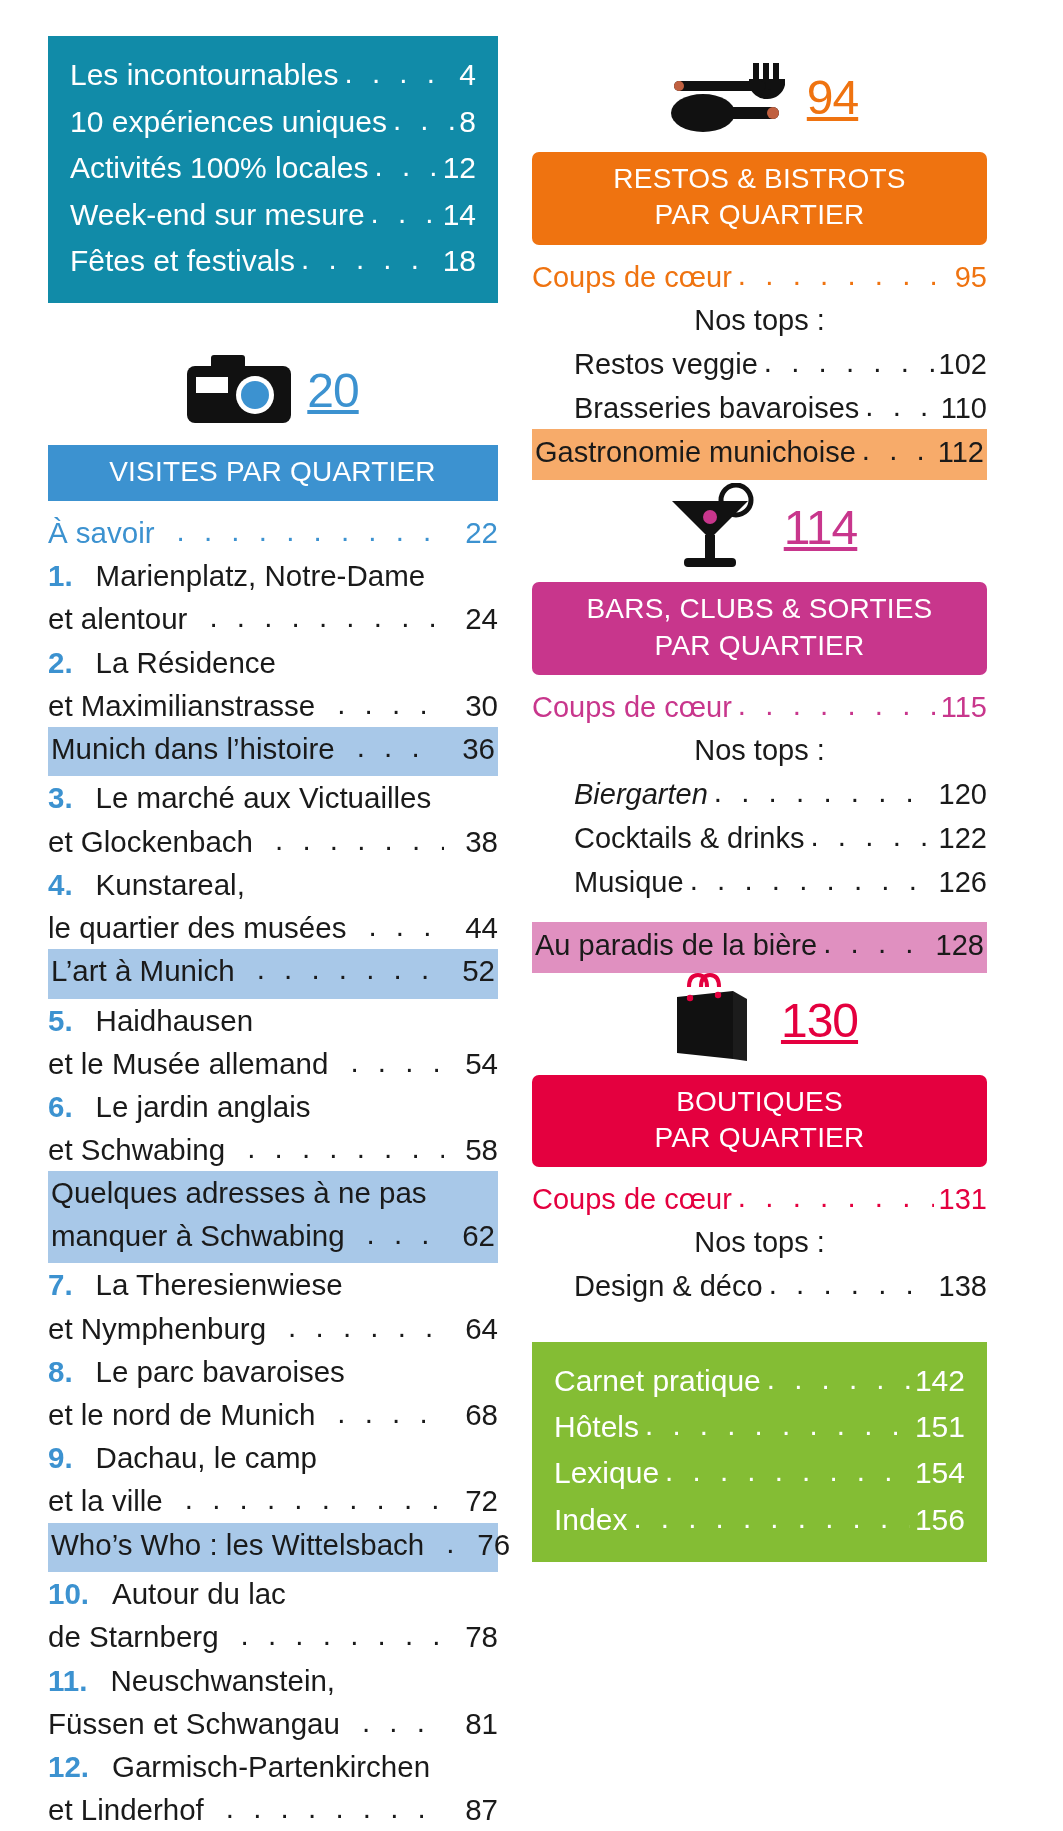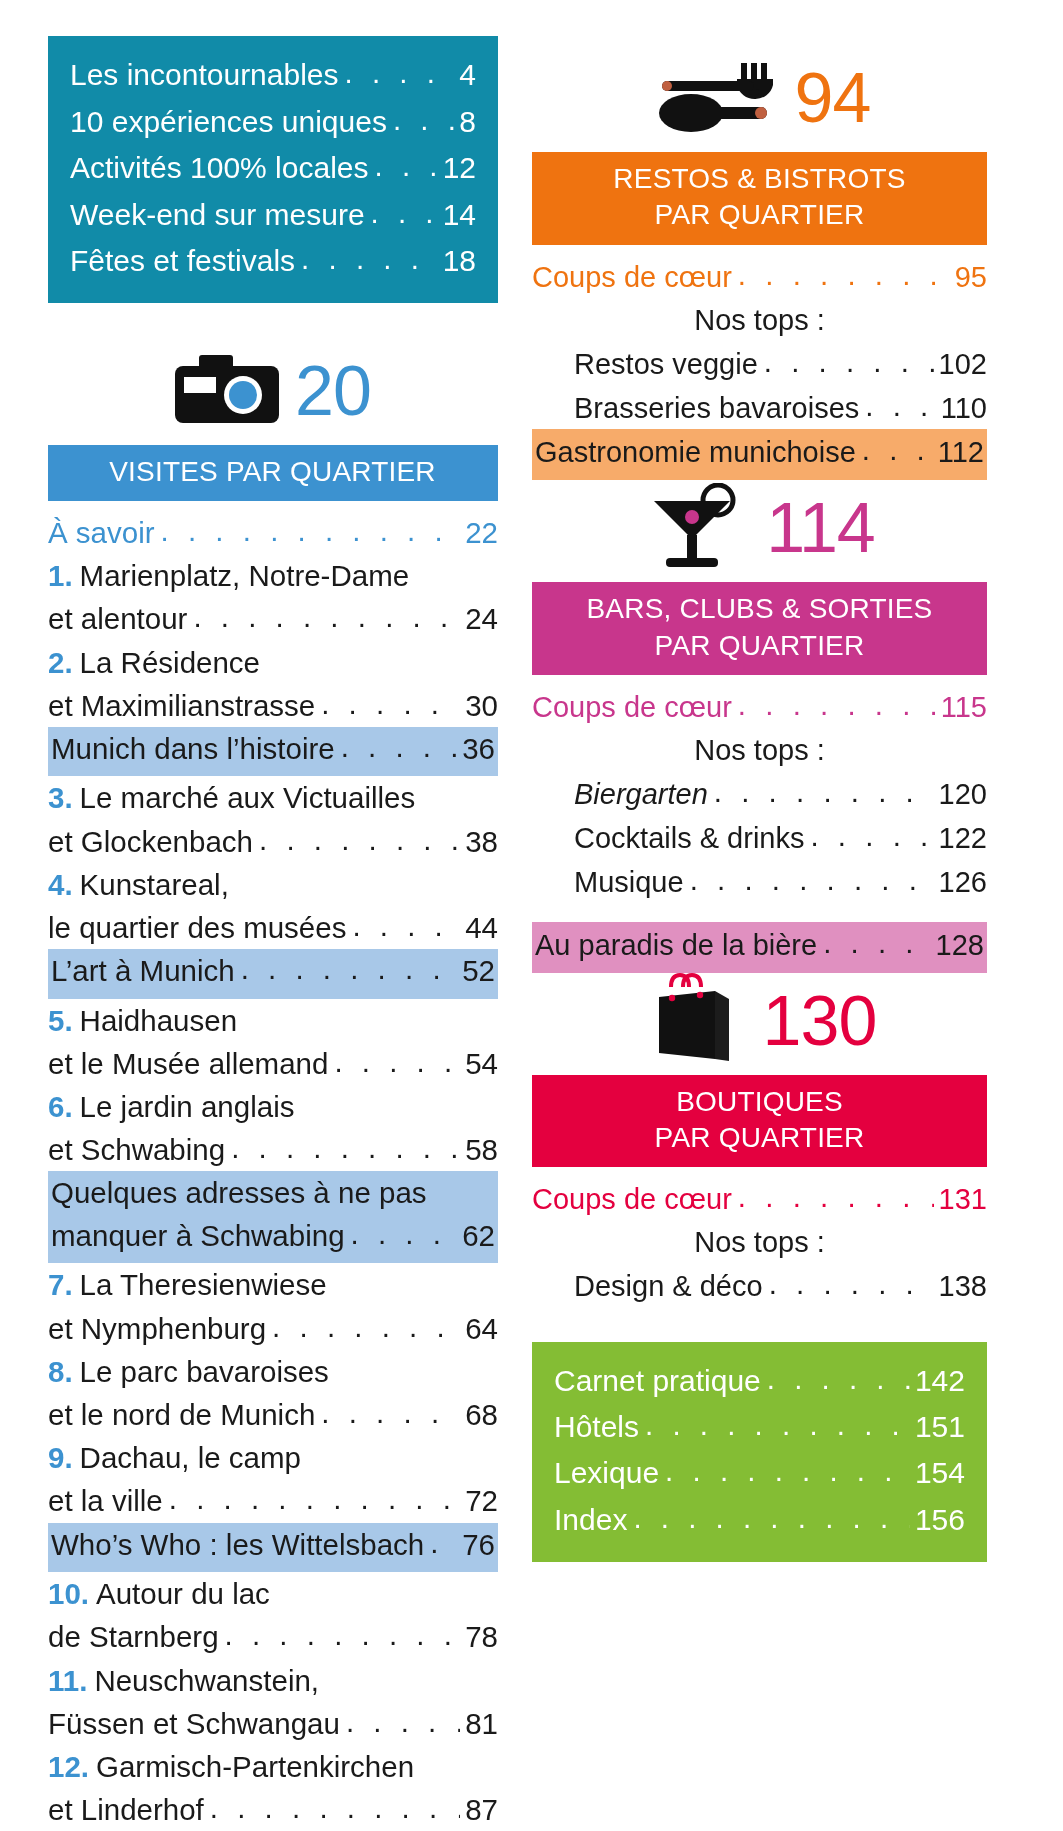"94" .sec-head .bignum { font-size: 70px -> 48px; text-decoration: none -> underline }
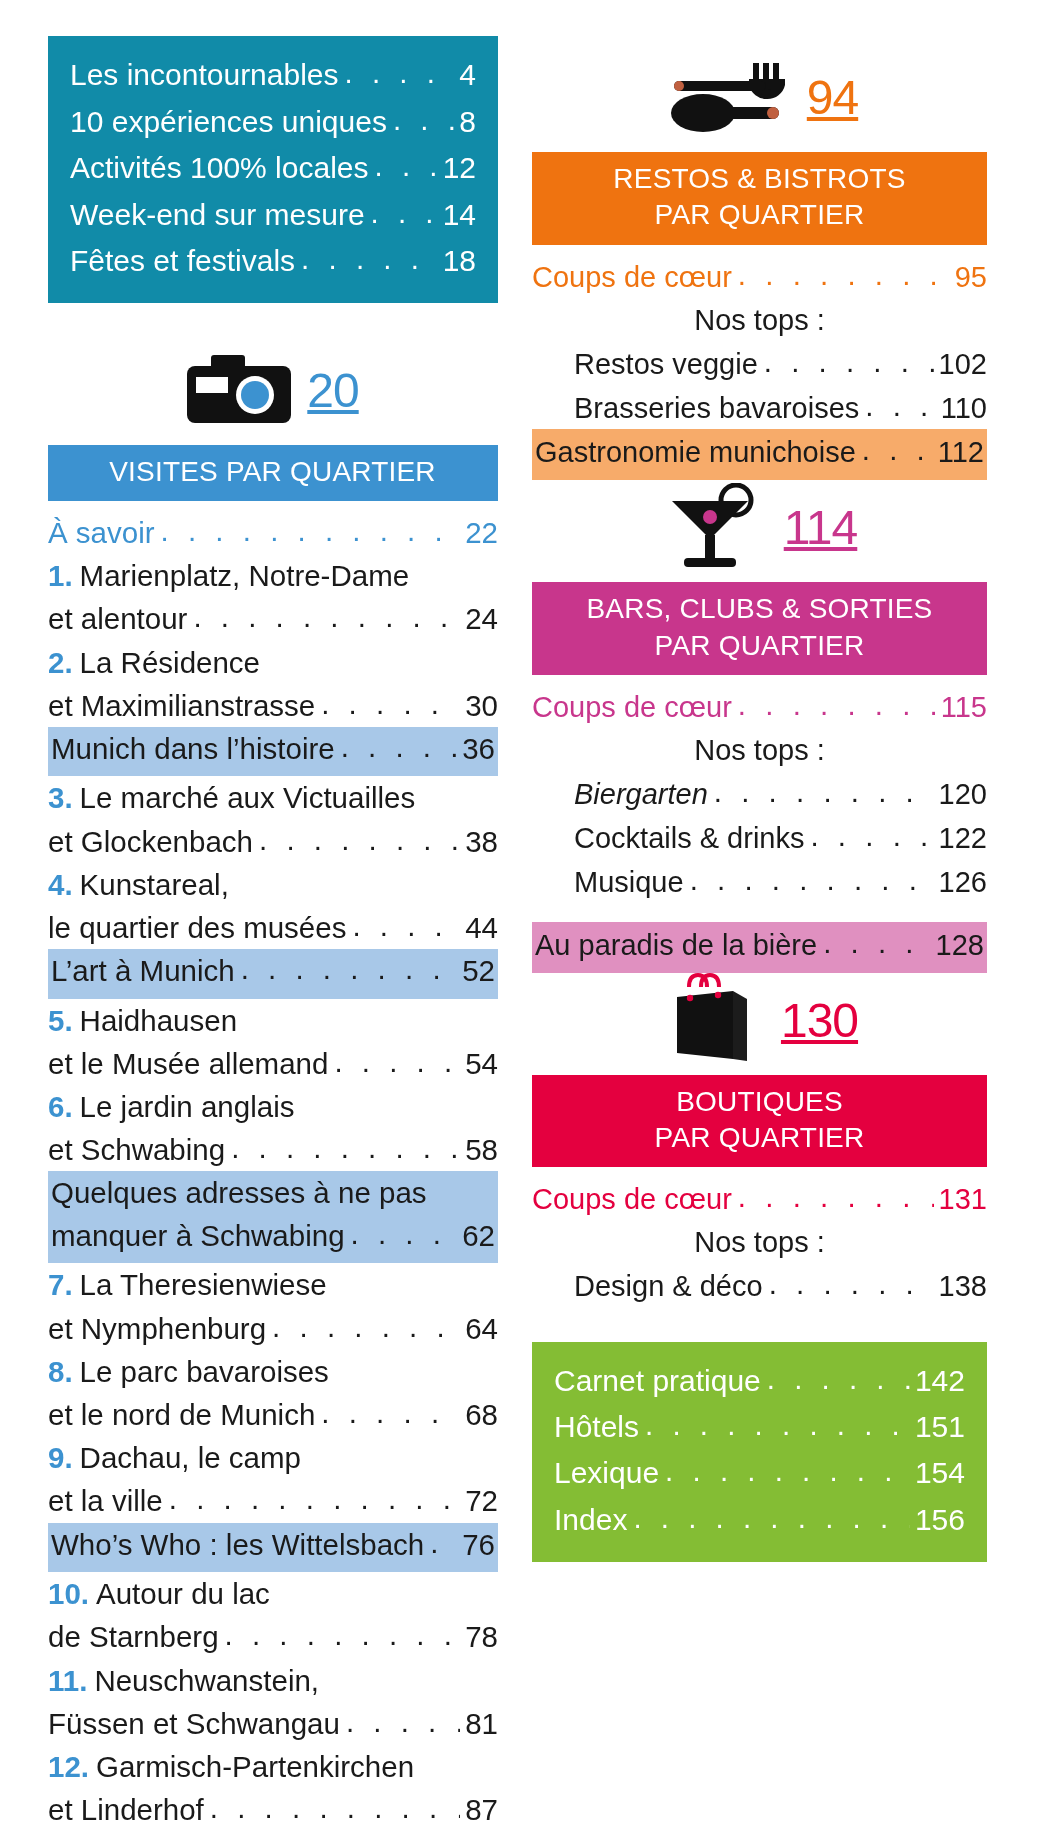"RESTOS & BISTROTS" .banner.two { border-radius: none -> 7px }
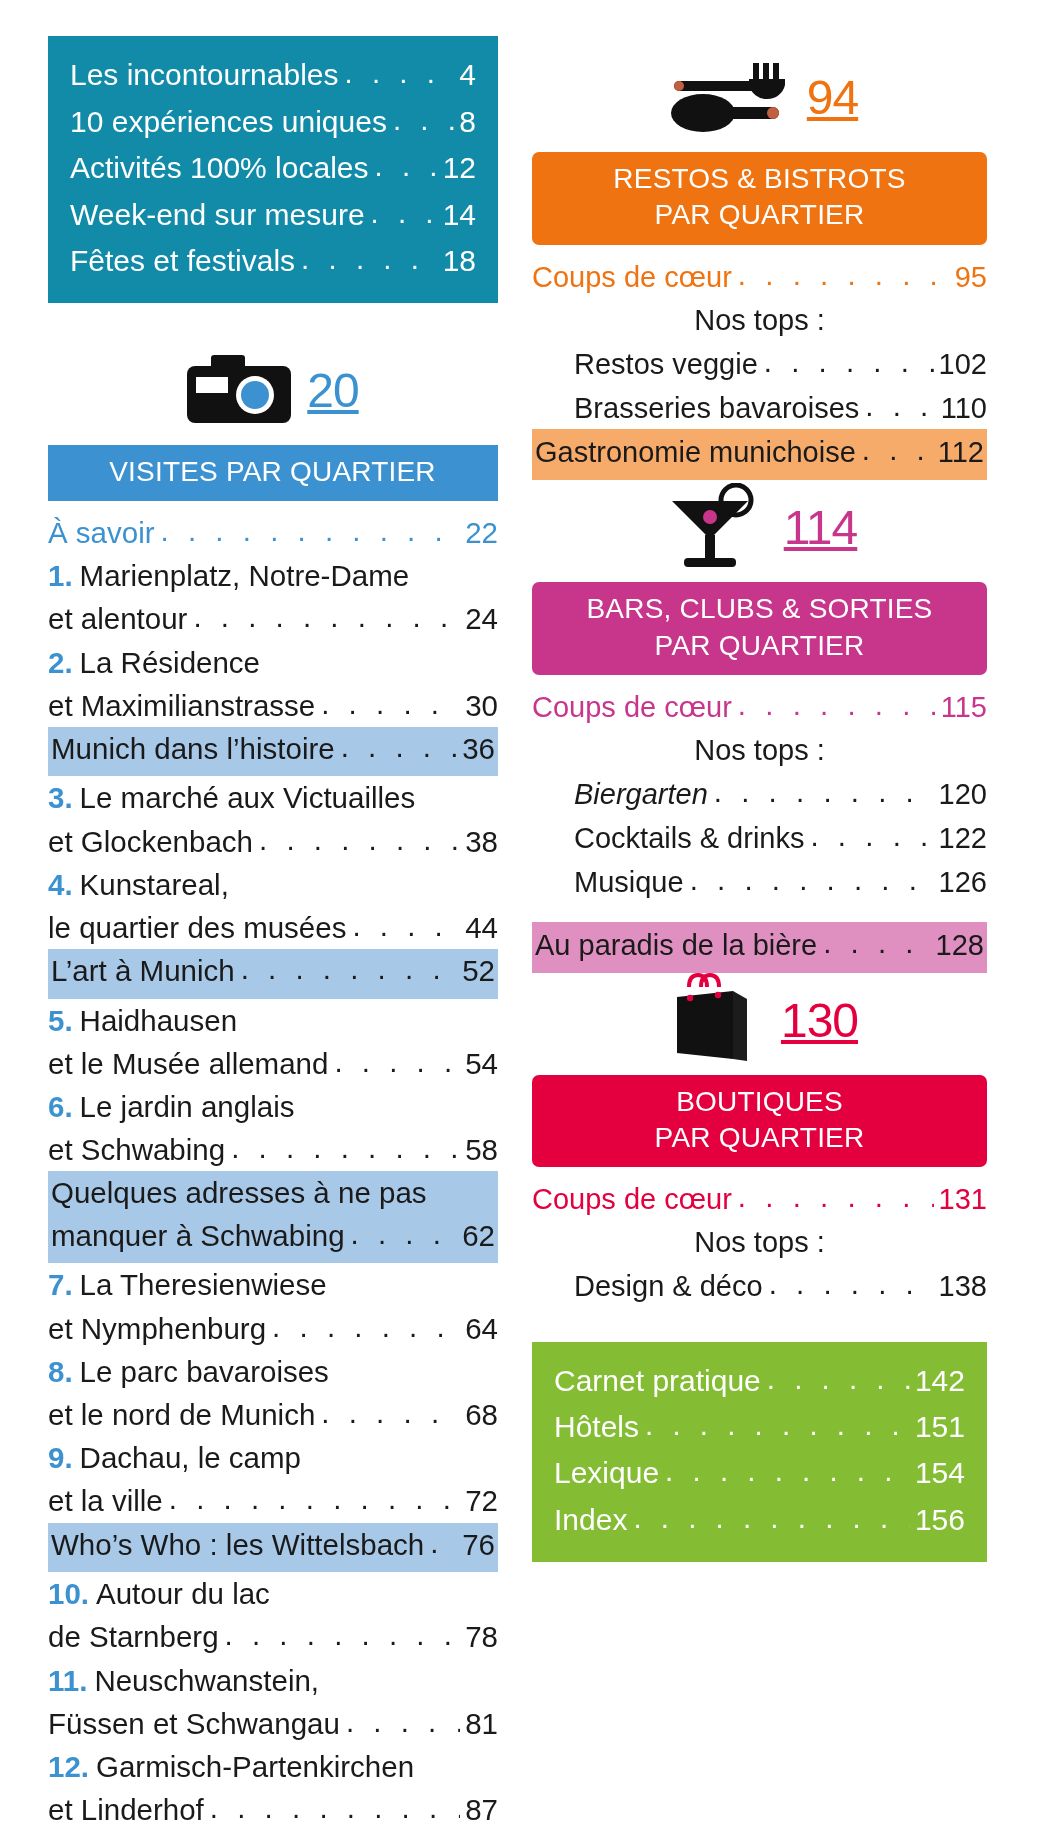"À savoir" .visit-list .row { gap: none -> 16px }
